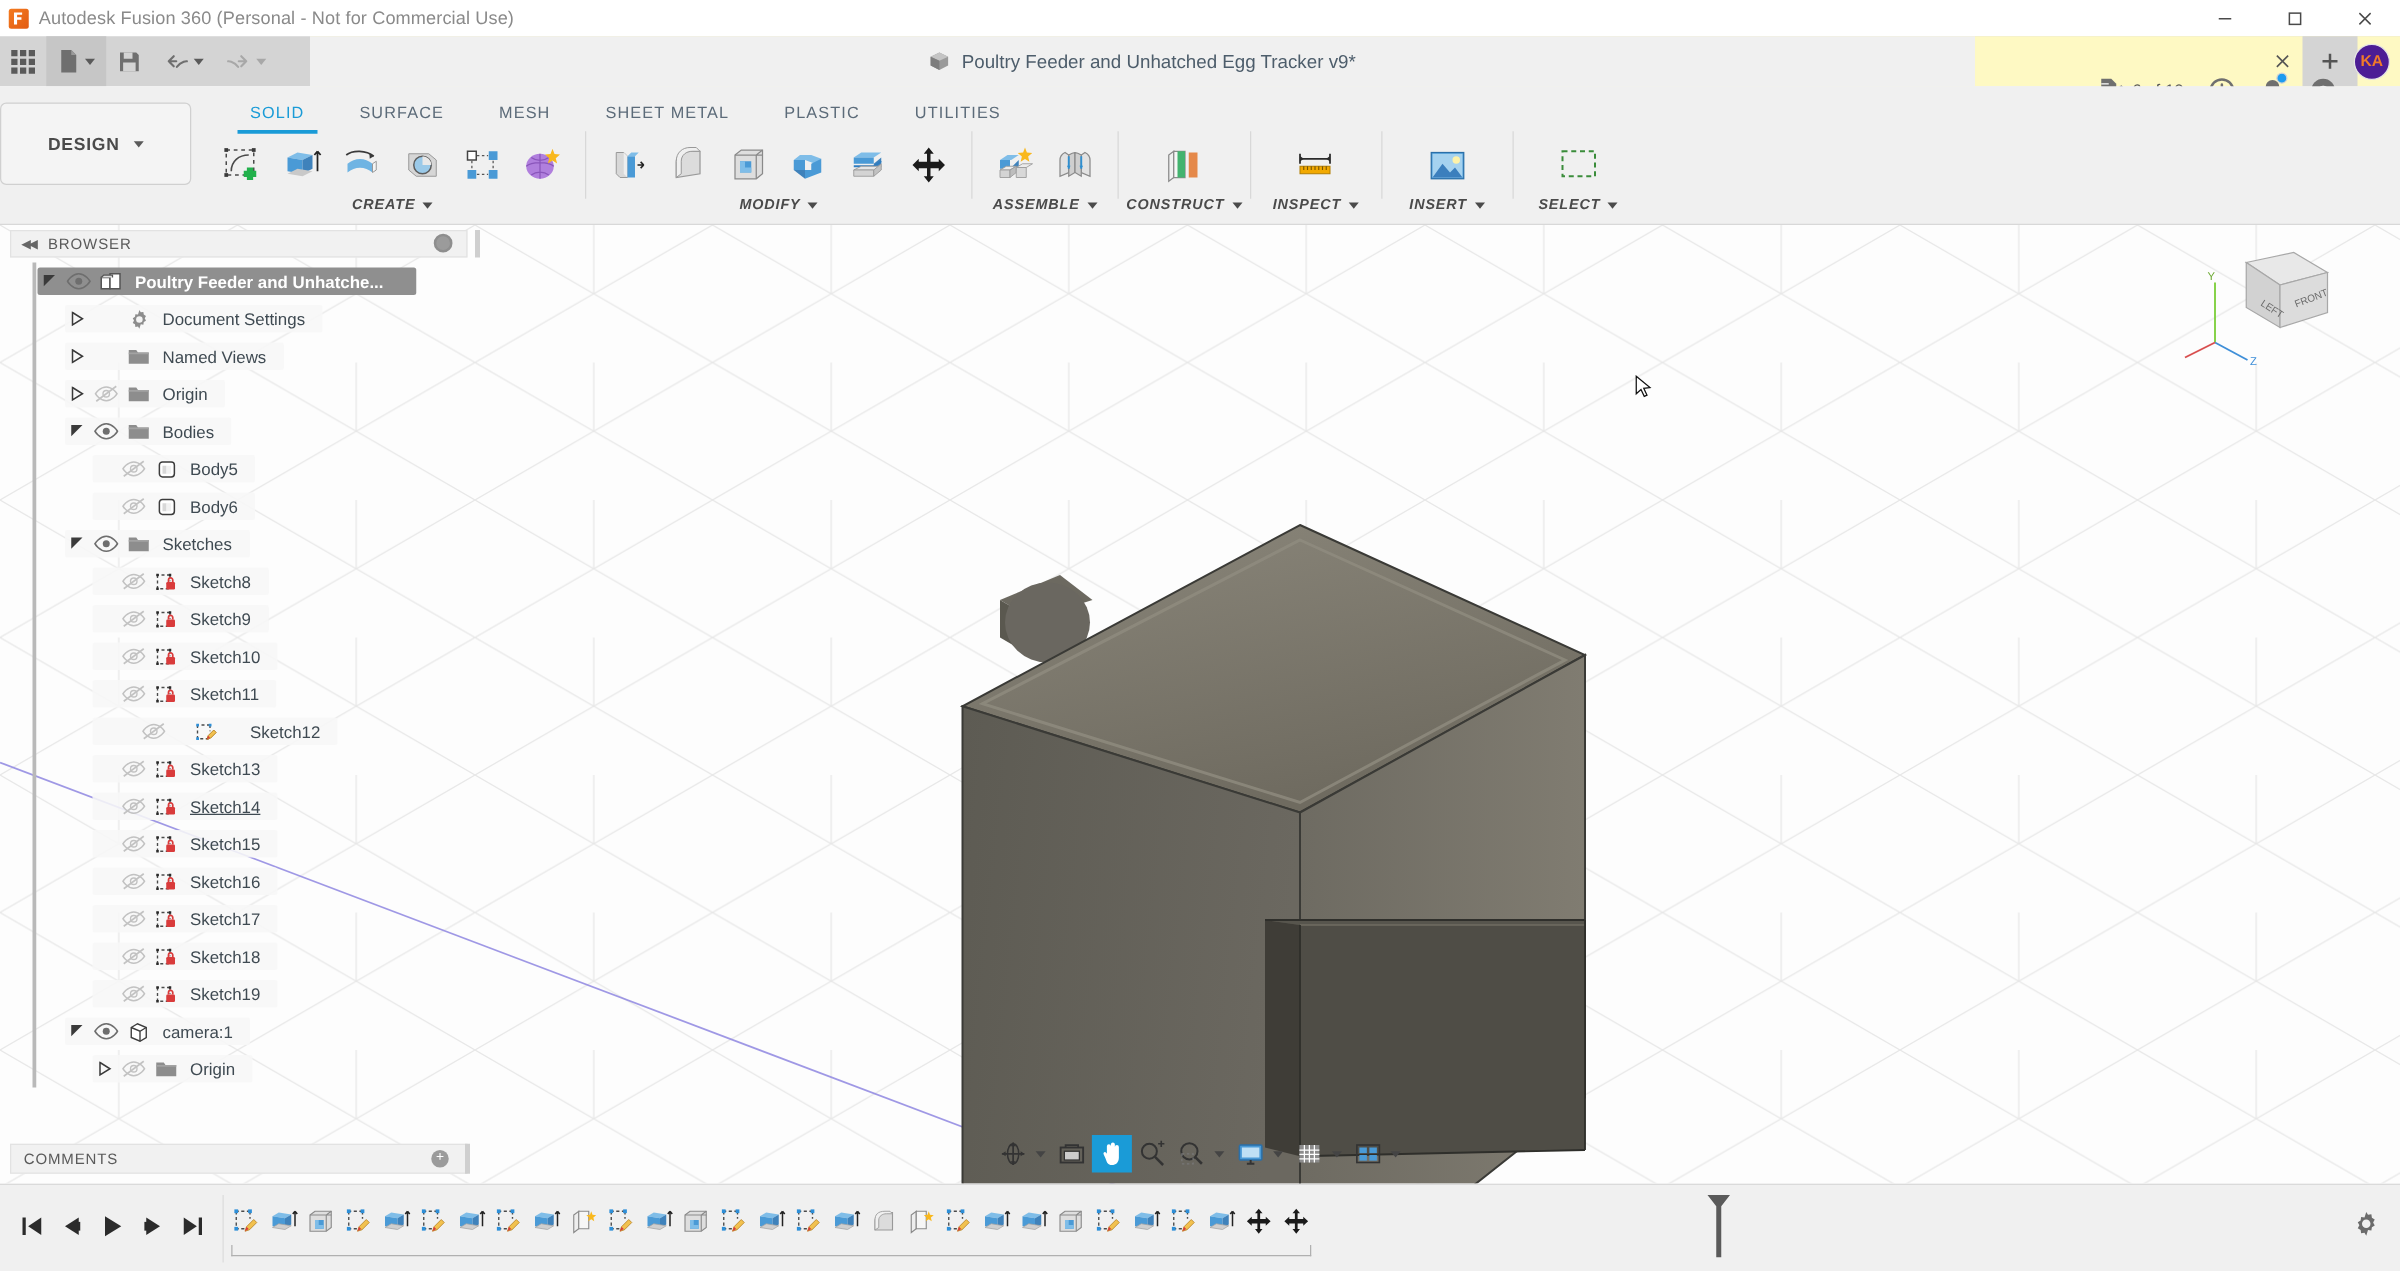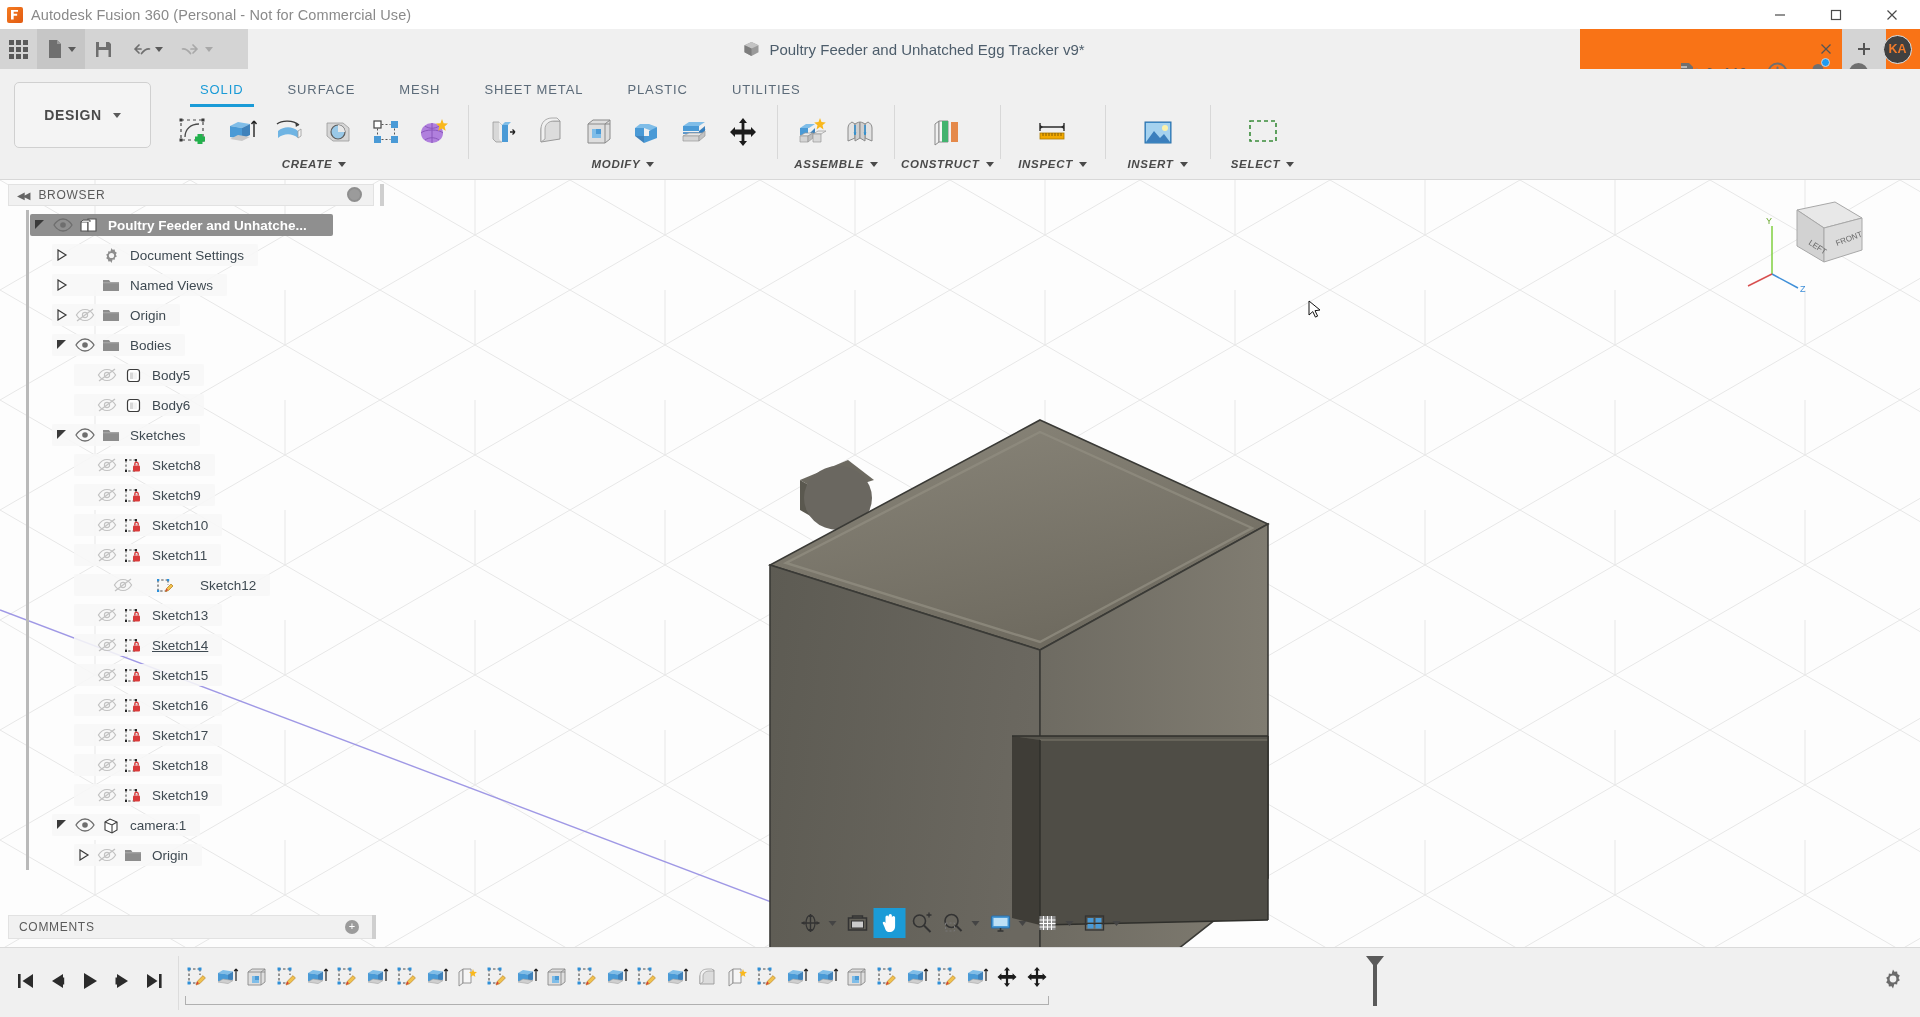"Poultry Feeder and Unhatched Egg" .qab-tabstrip { background: #f97316 -> #fef9c3 }
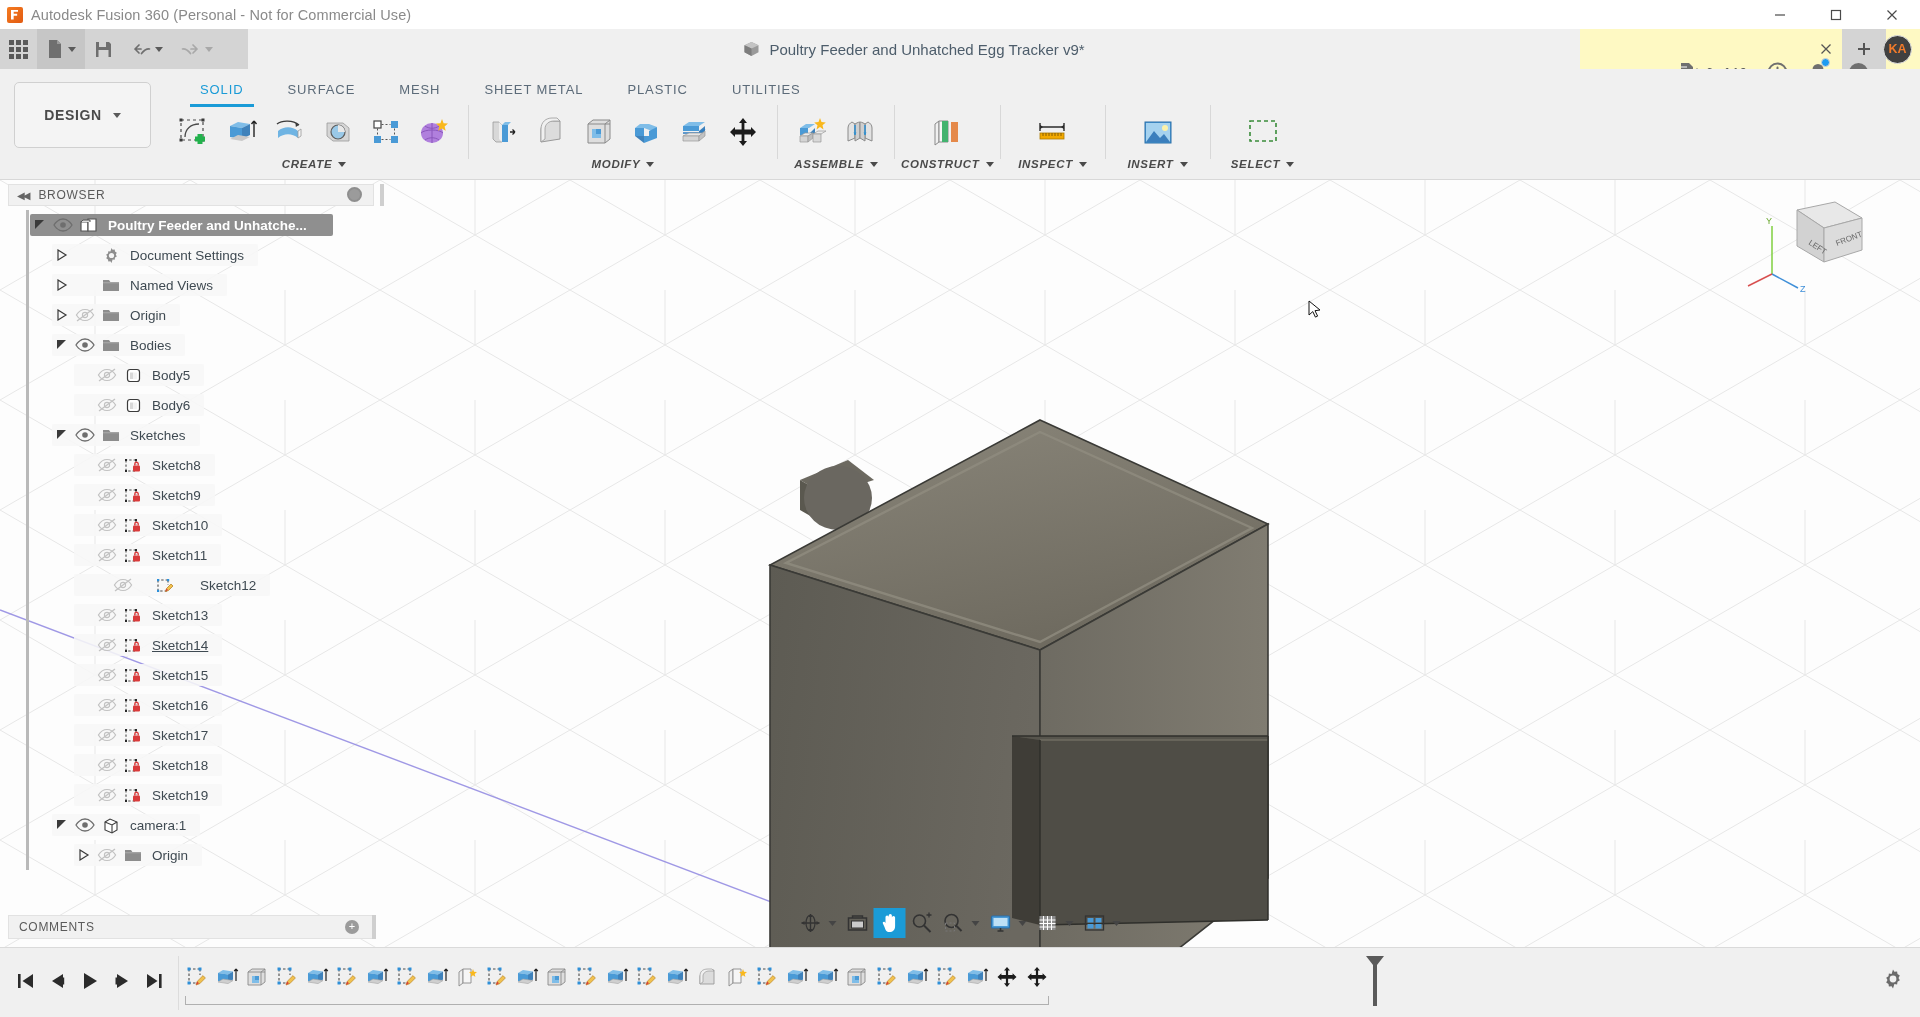"KA" .avatar { background: #404040 -> #4c1d95 }
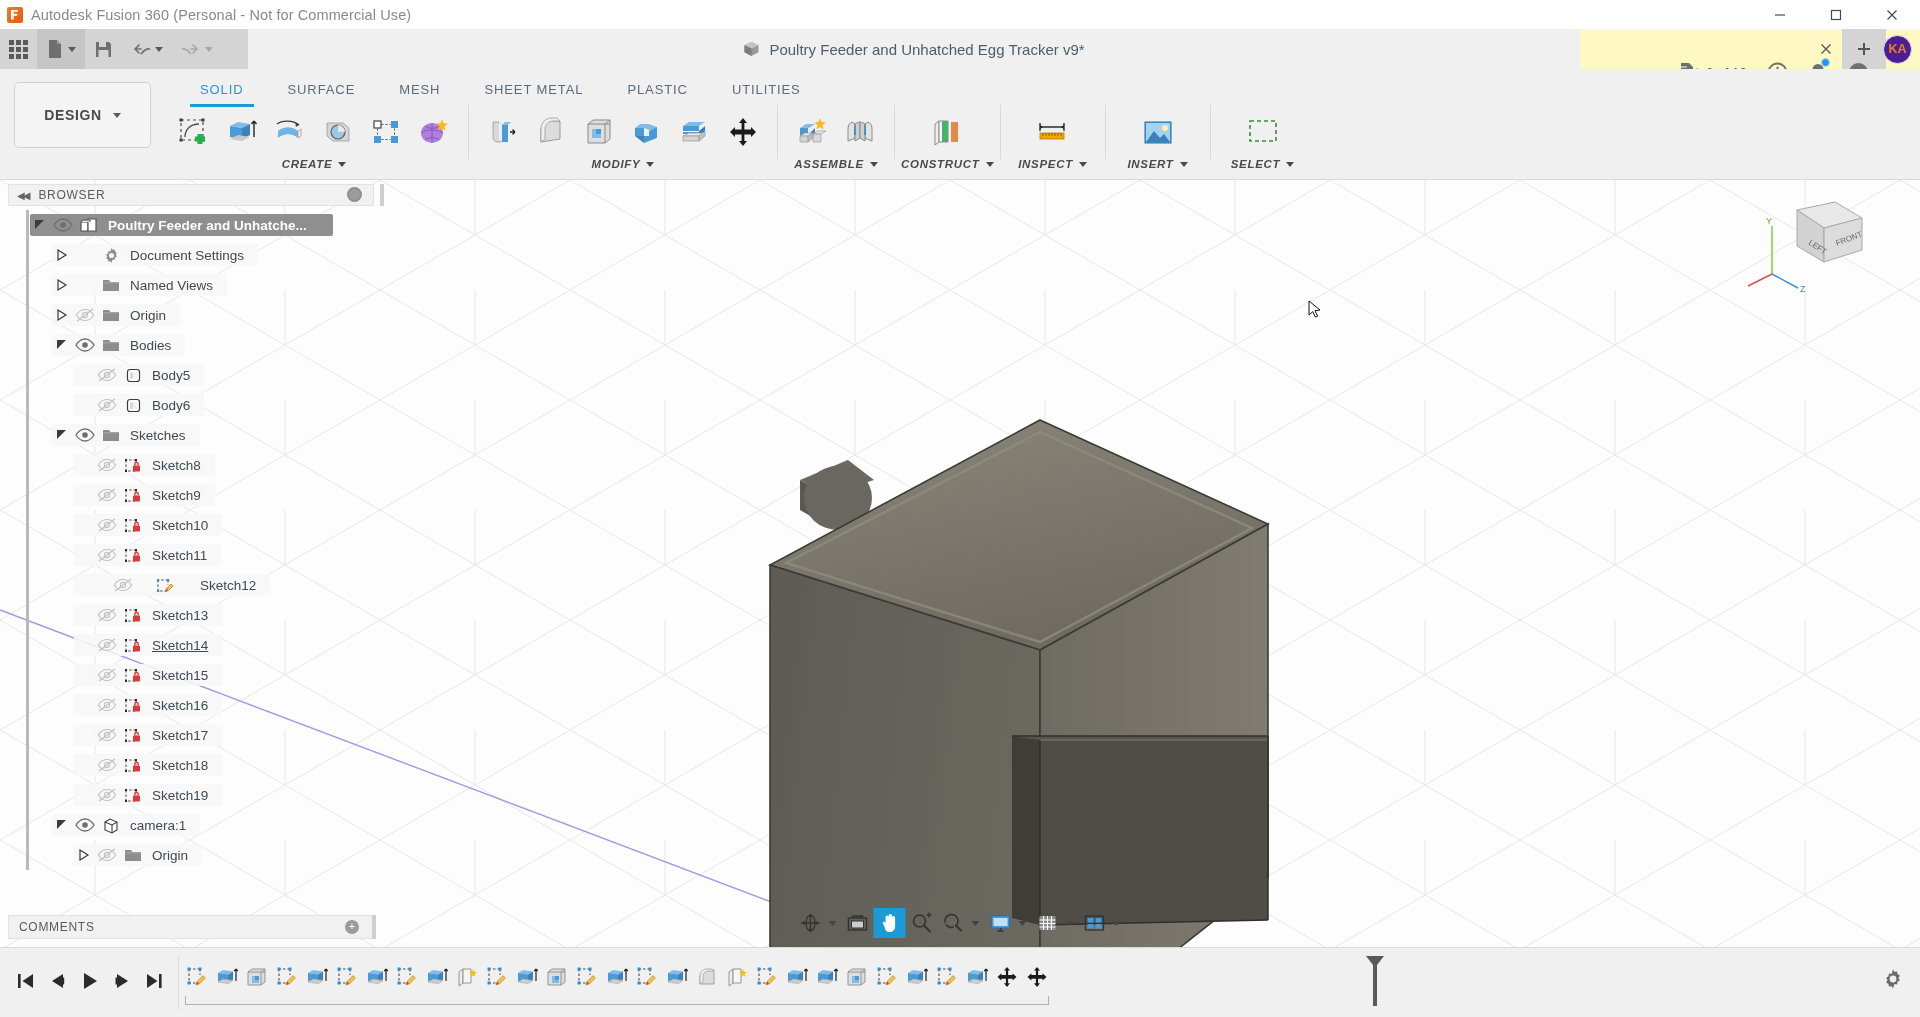"DESIGN" .design-box { left: 14px -> 0; width: 137px -> 153px }
